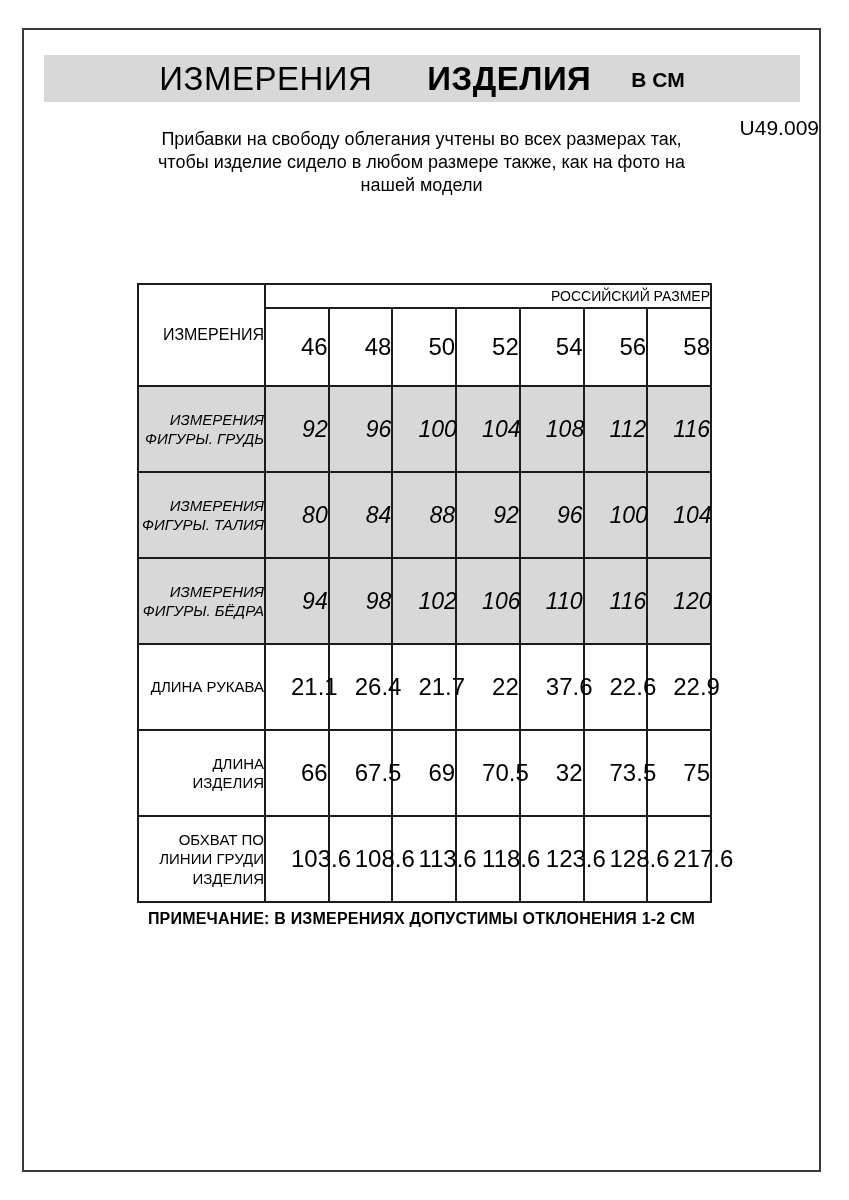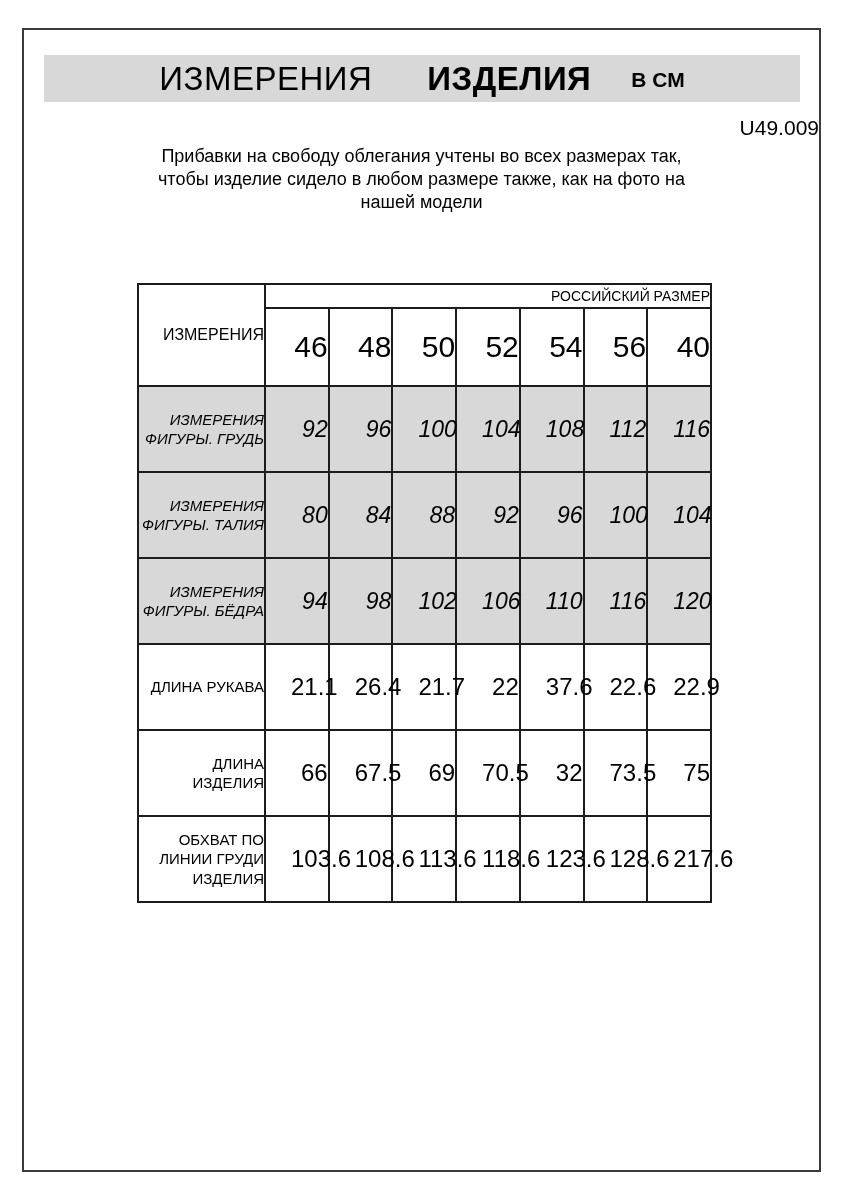"Прибавки на свободу облегания учтены" .description { top: 115px -> 98px }
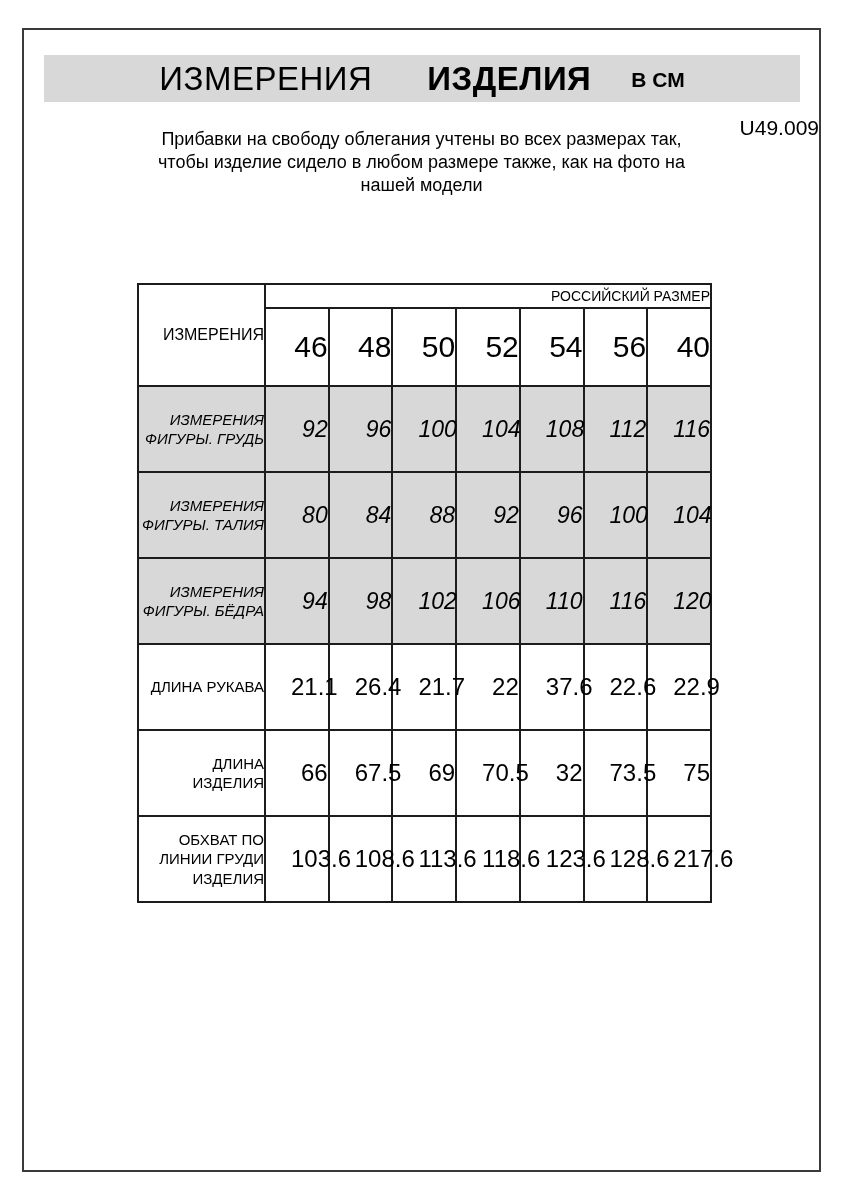"46" .size-cell { font-size: 30px -> 24px }
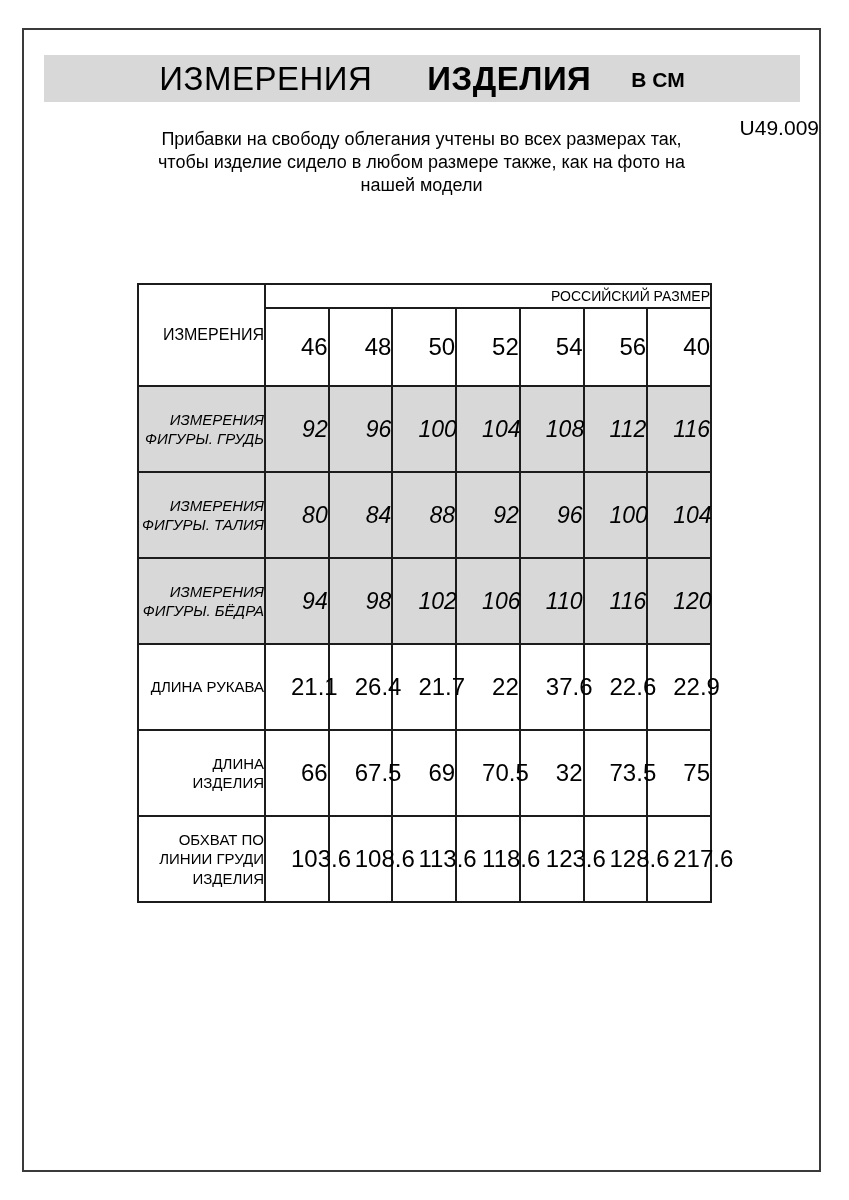"40" th.size-cell { text: 40 -> 58 }
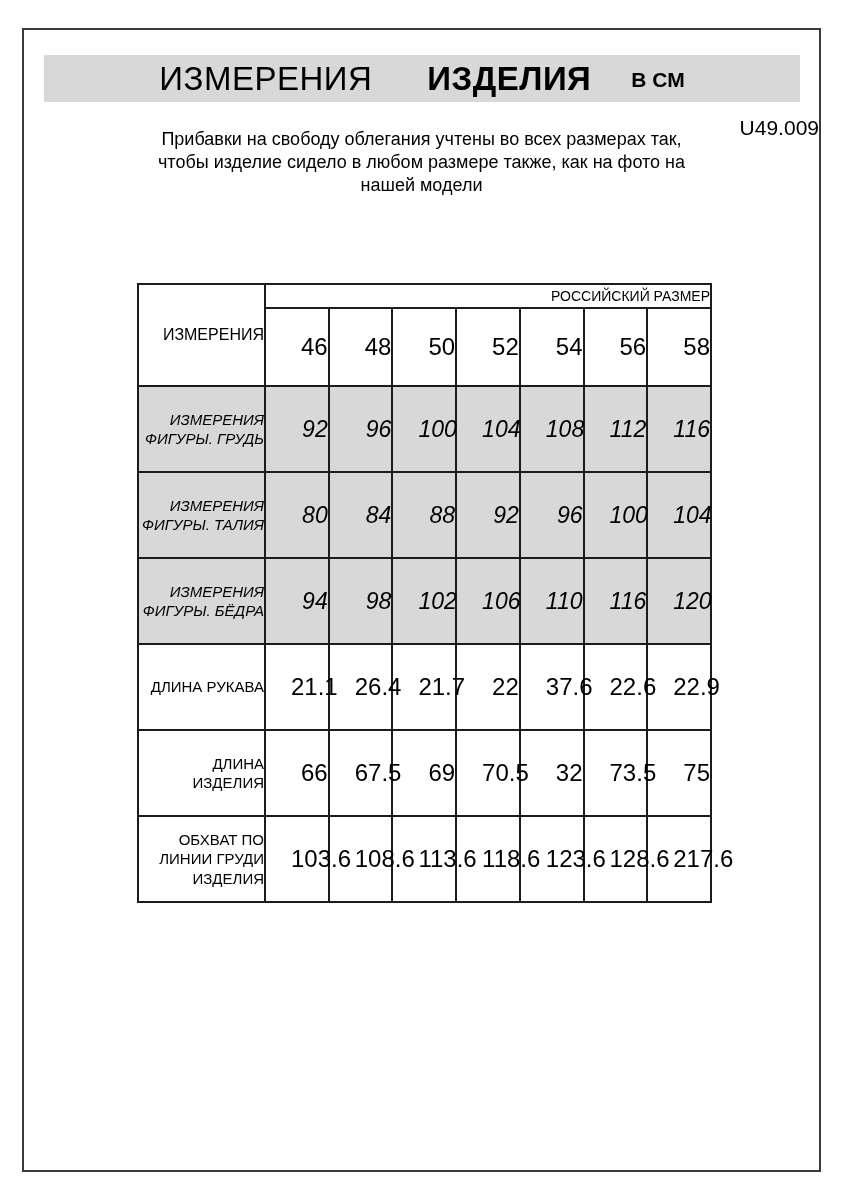"ПРИМЕЧАНИЕ: В ИЗМЕРЕНИЯХ ДОПУСТИМЫ" div.note { html: none -> <div>ПРИМЕЧАНИЕ: В ИЗМЕРЕНИЯХ ДОПУСТИМЫ ОТКЛОНЕНИЯ 1-2 СМ</div> }
